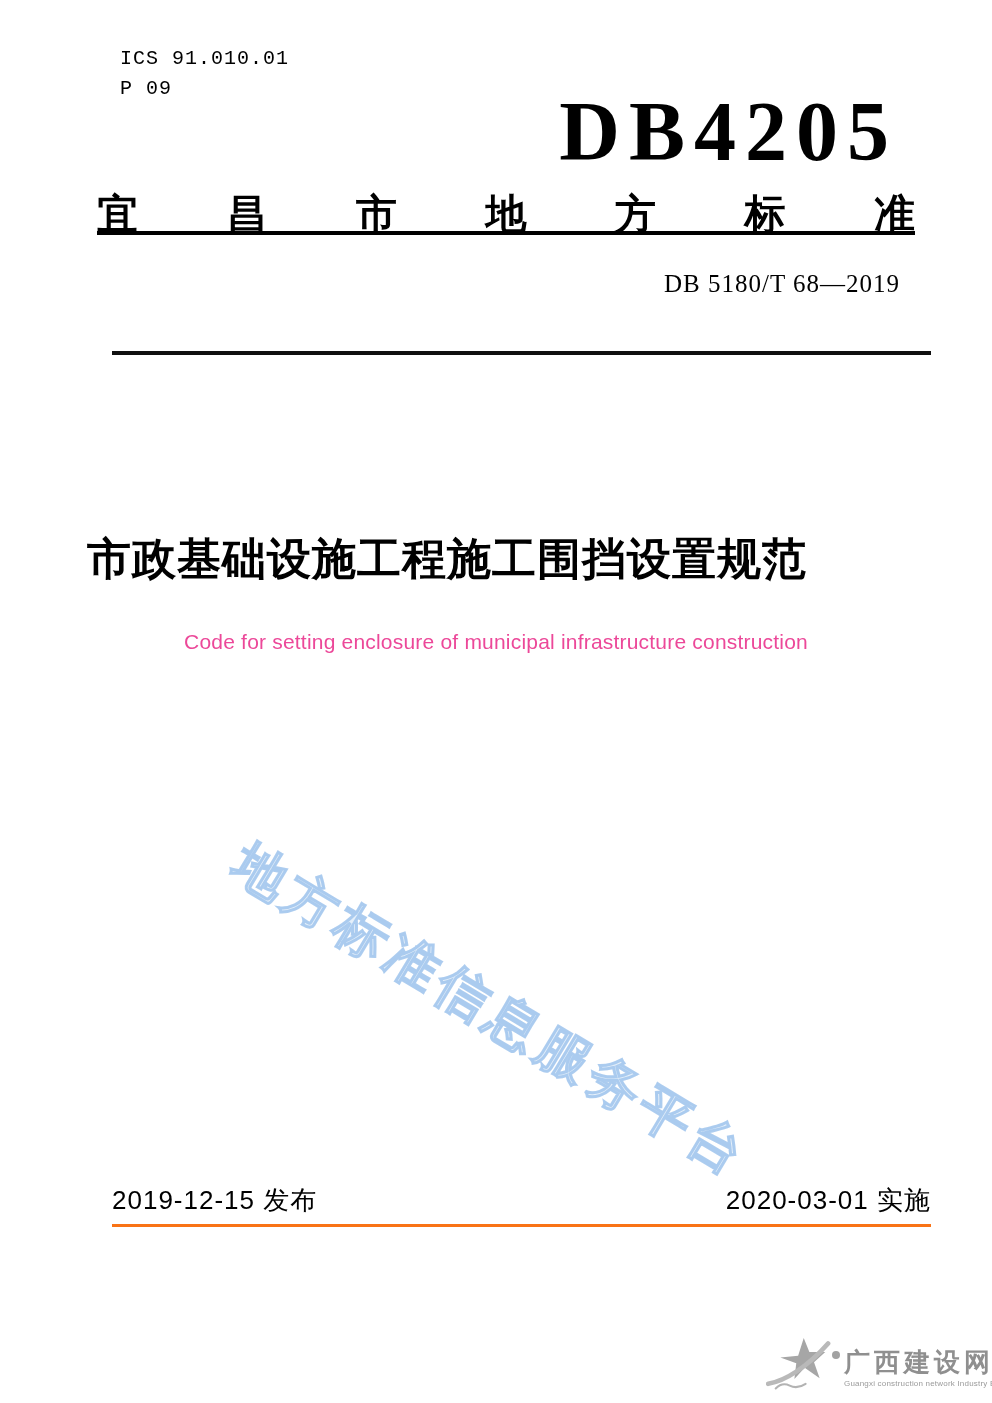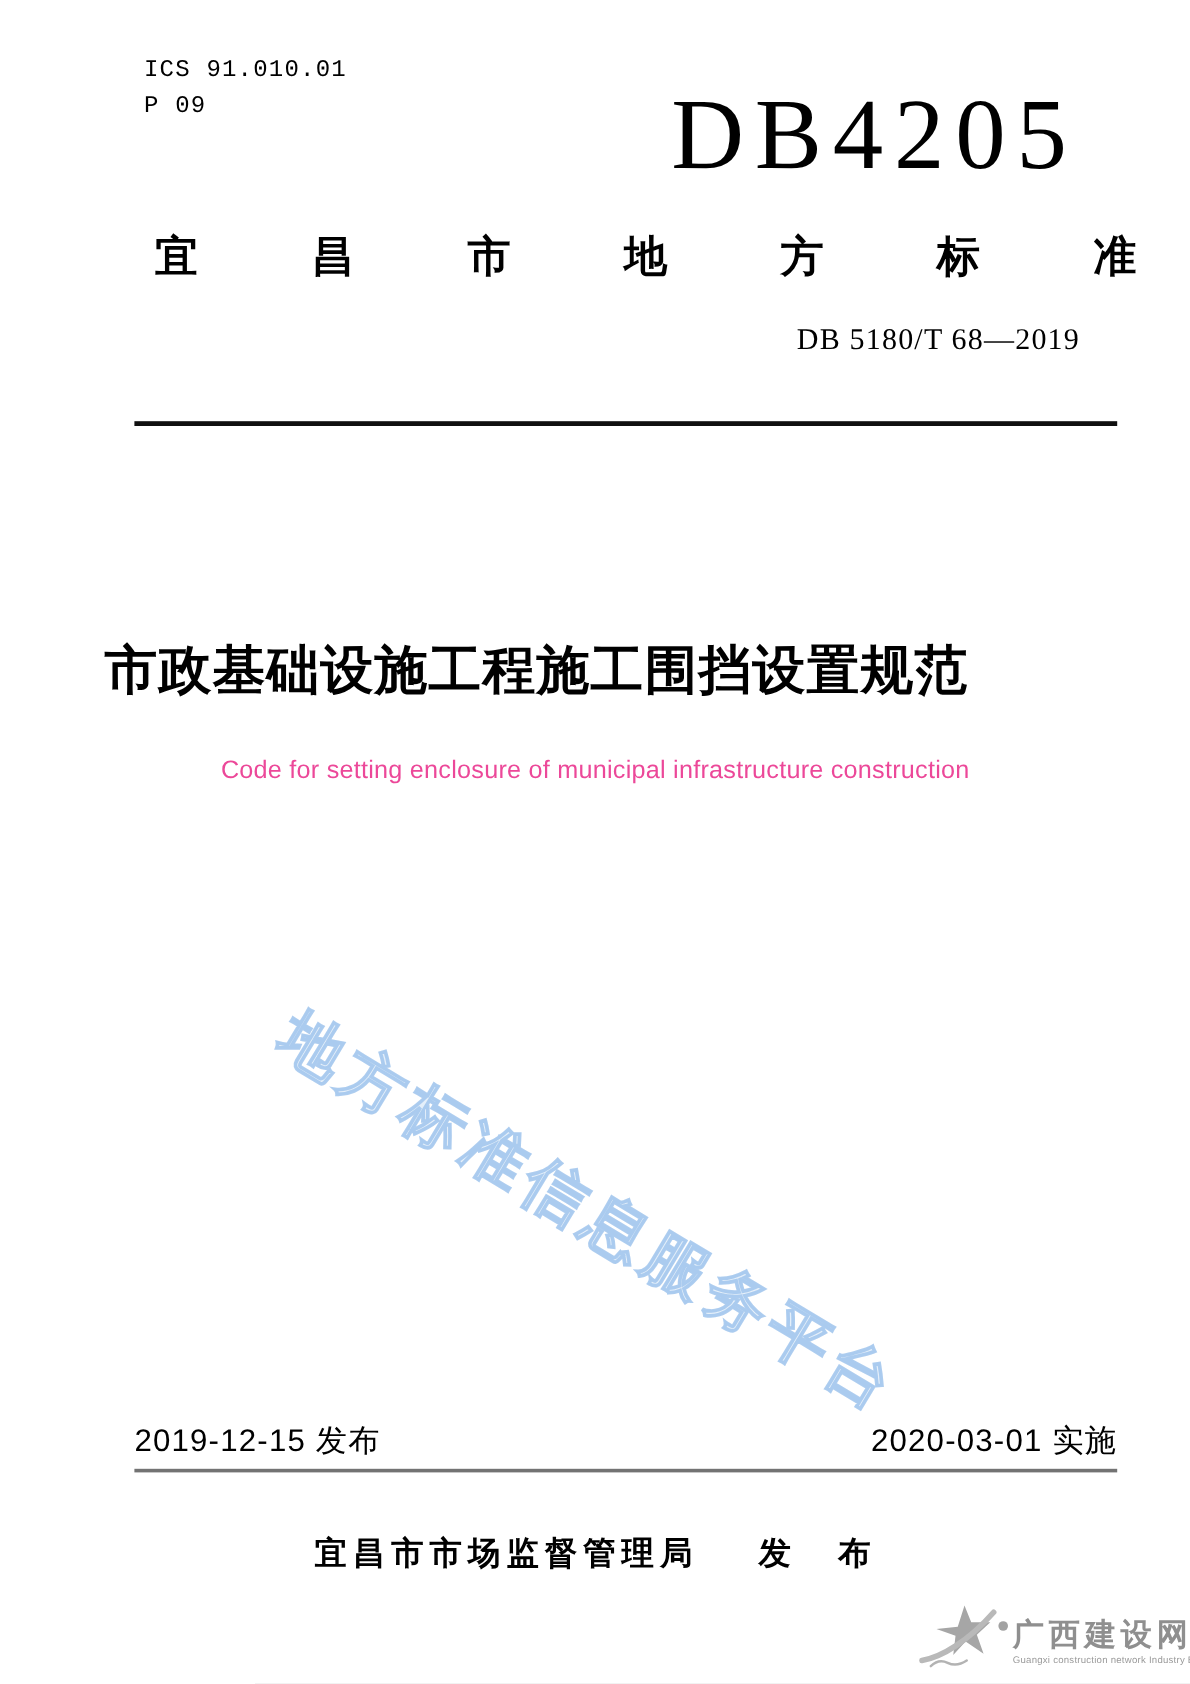"DB4205" .db-mark { font-weight: normal -> bold; top: 71px -> 90px }
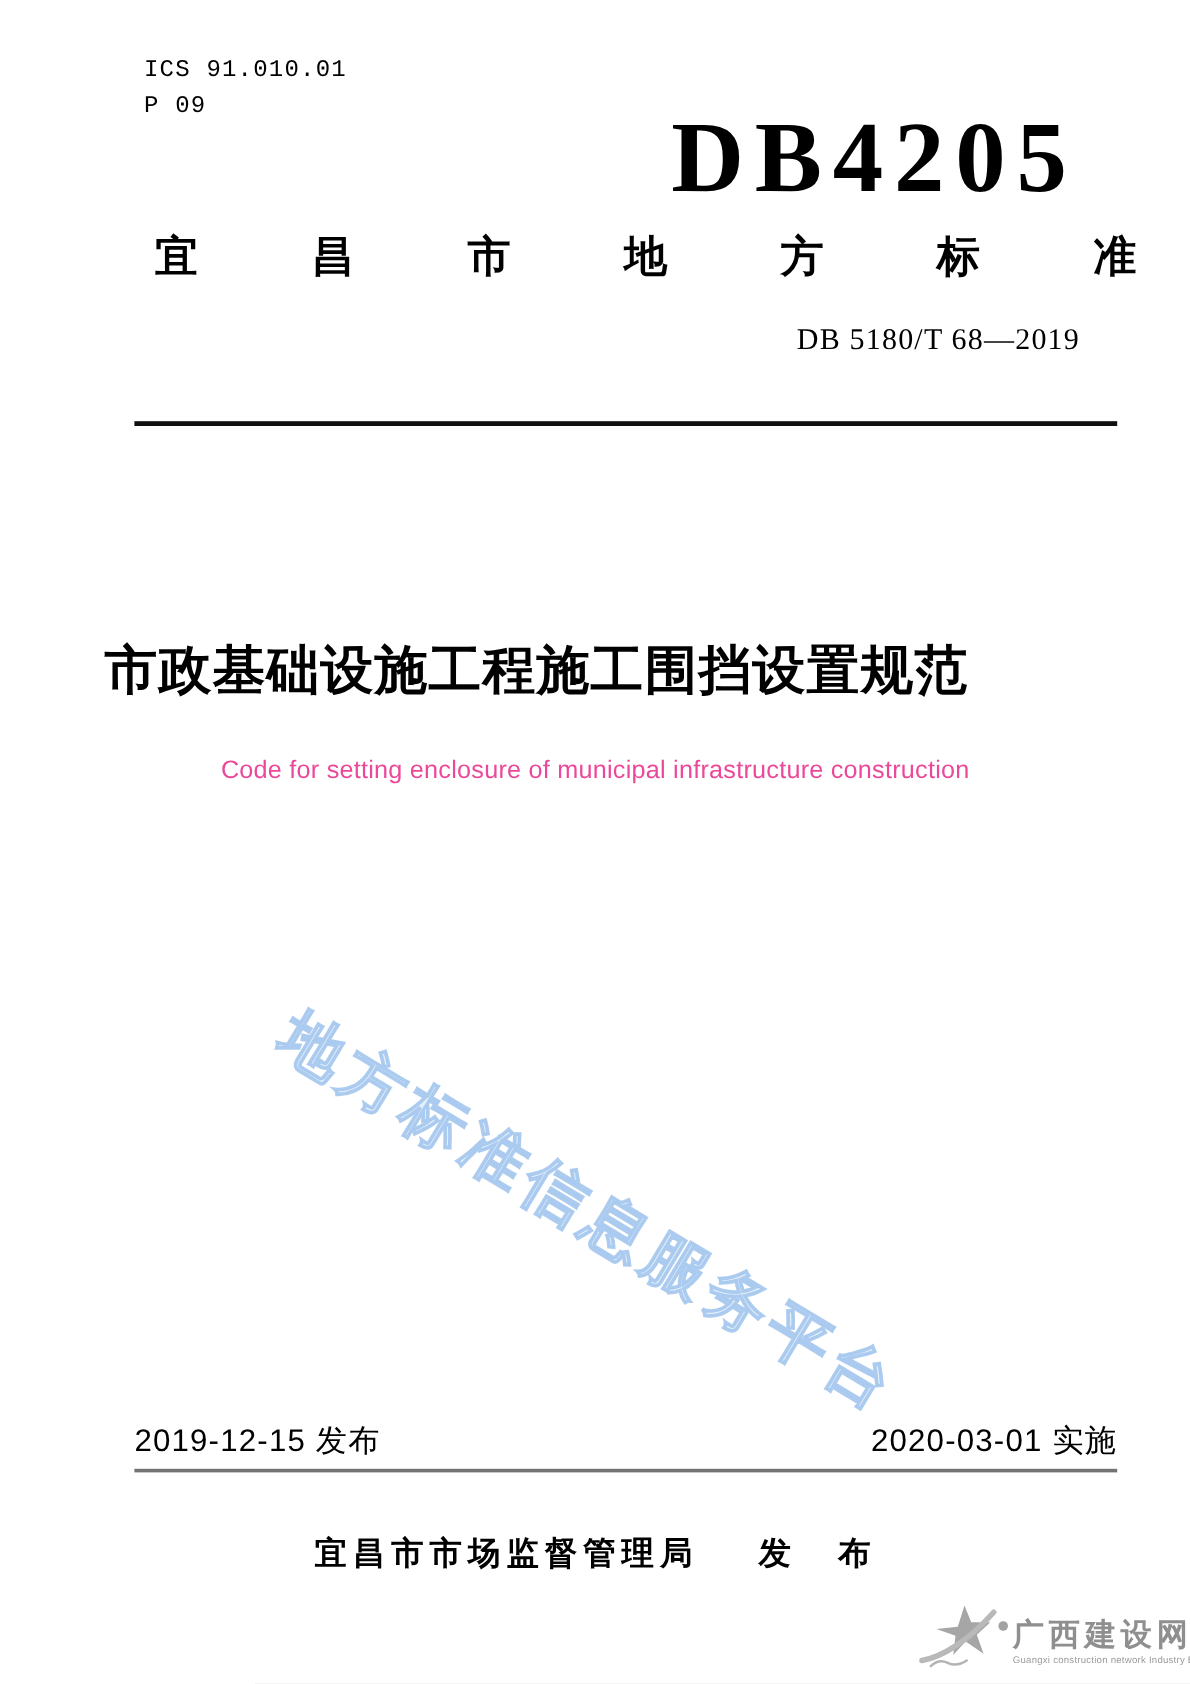"宜昌市地方标准" .std-type { font-size: 36px -> 41px; left: 129px -> 97px; text-decoration: none -> underline }
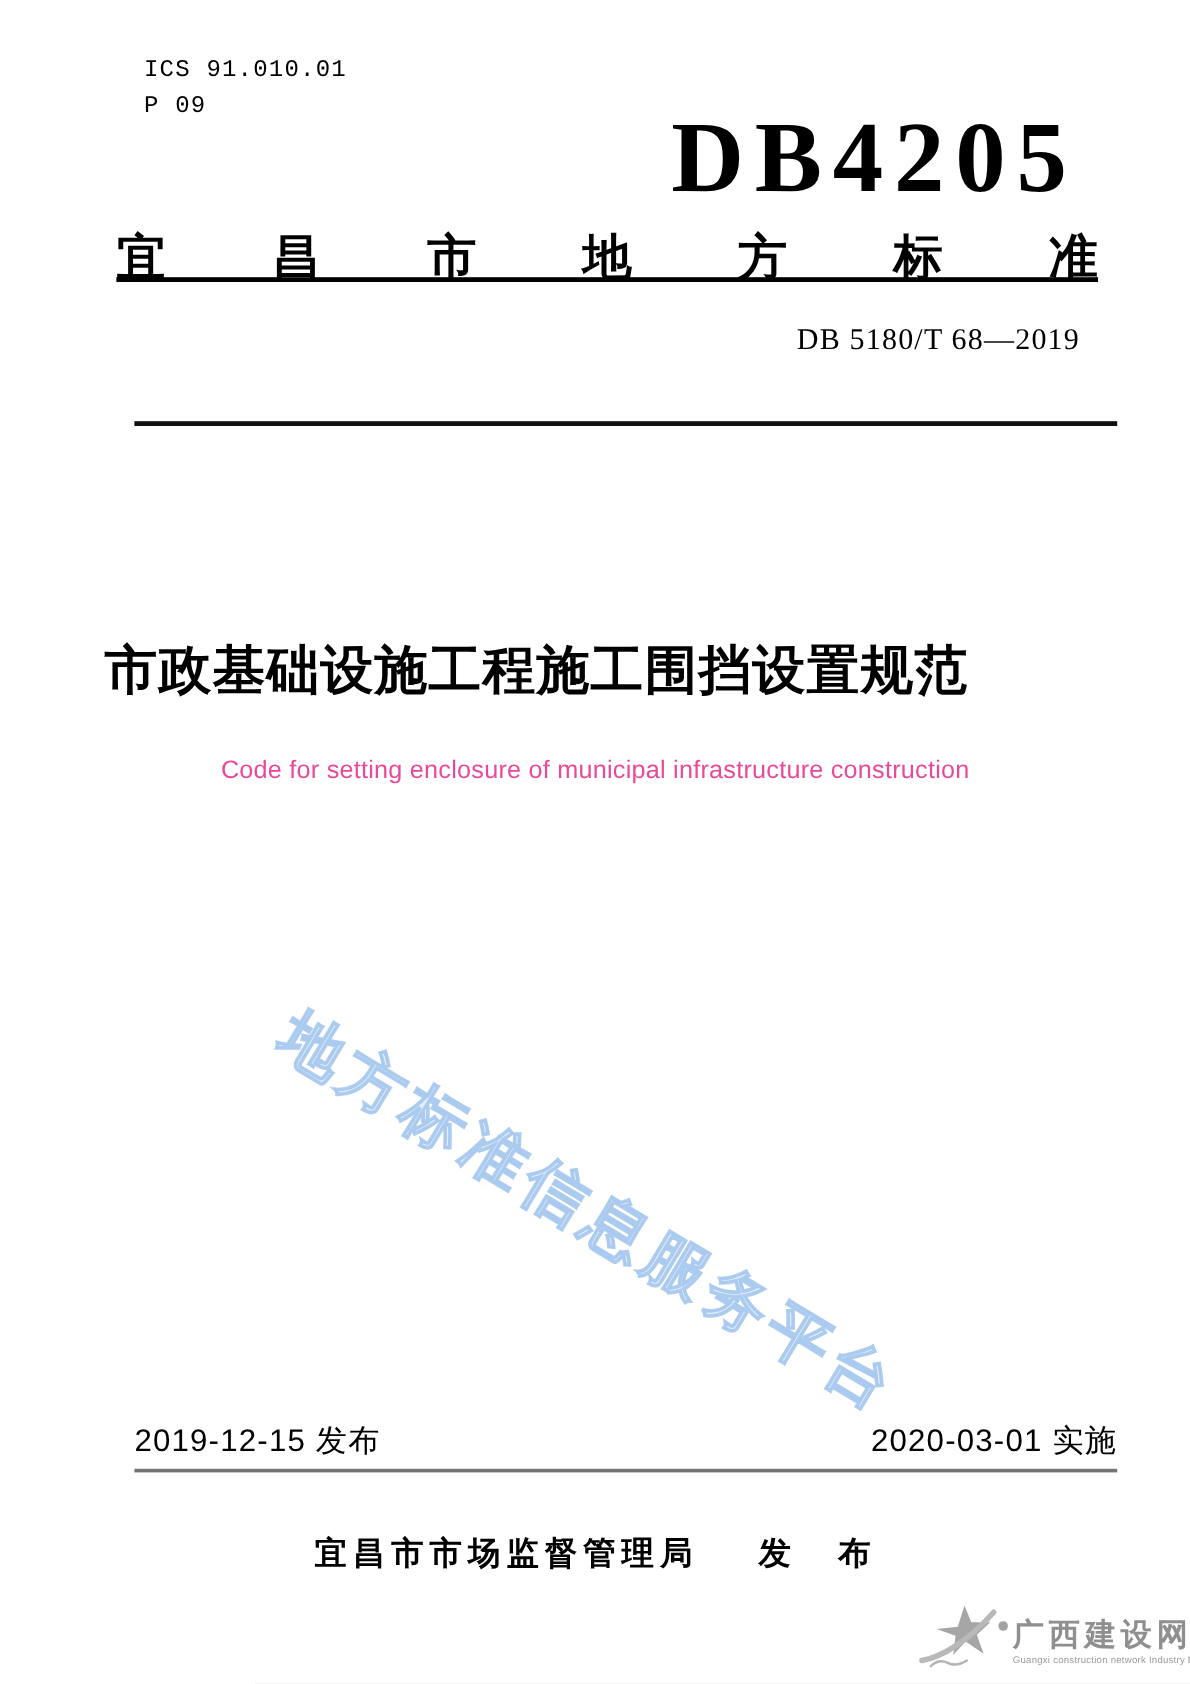"2019-12-15 发布" .date-row { border-bottom: 3px solid #737373 -> 3px solid #f97316 }
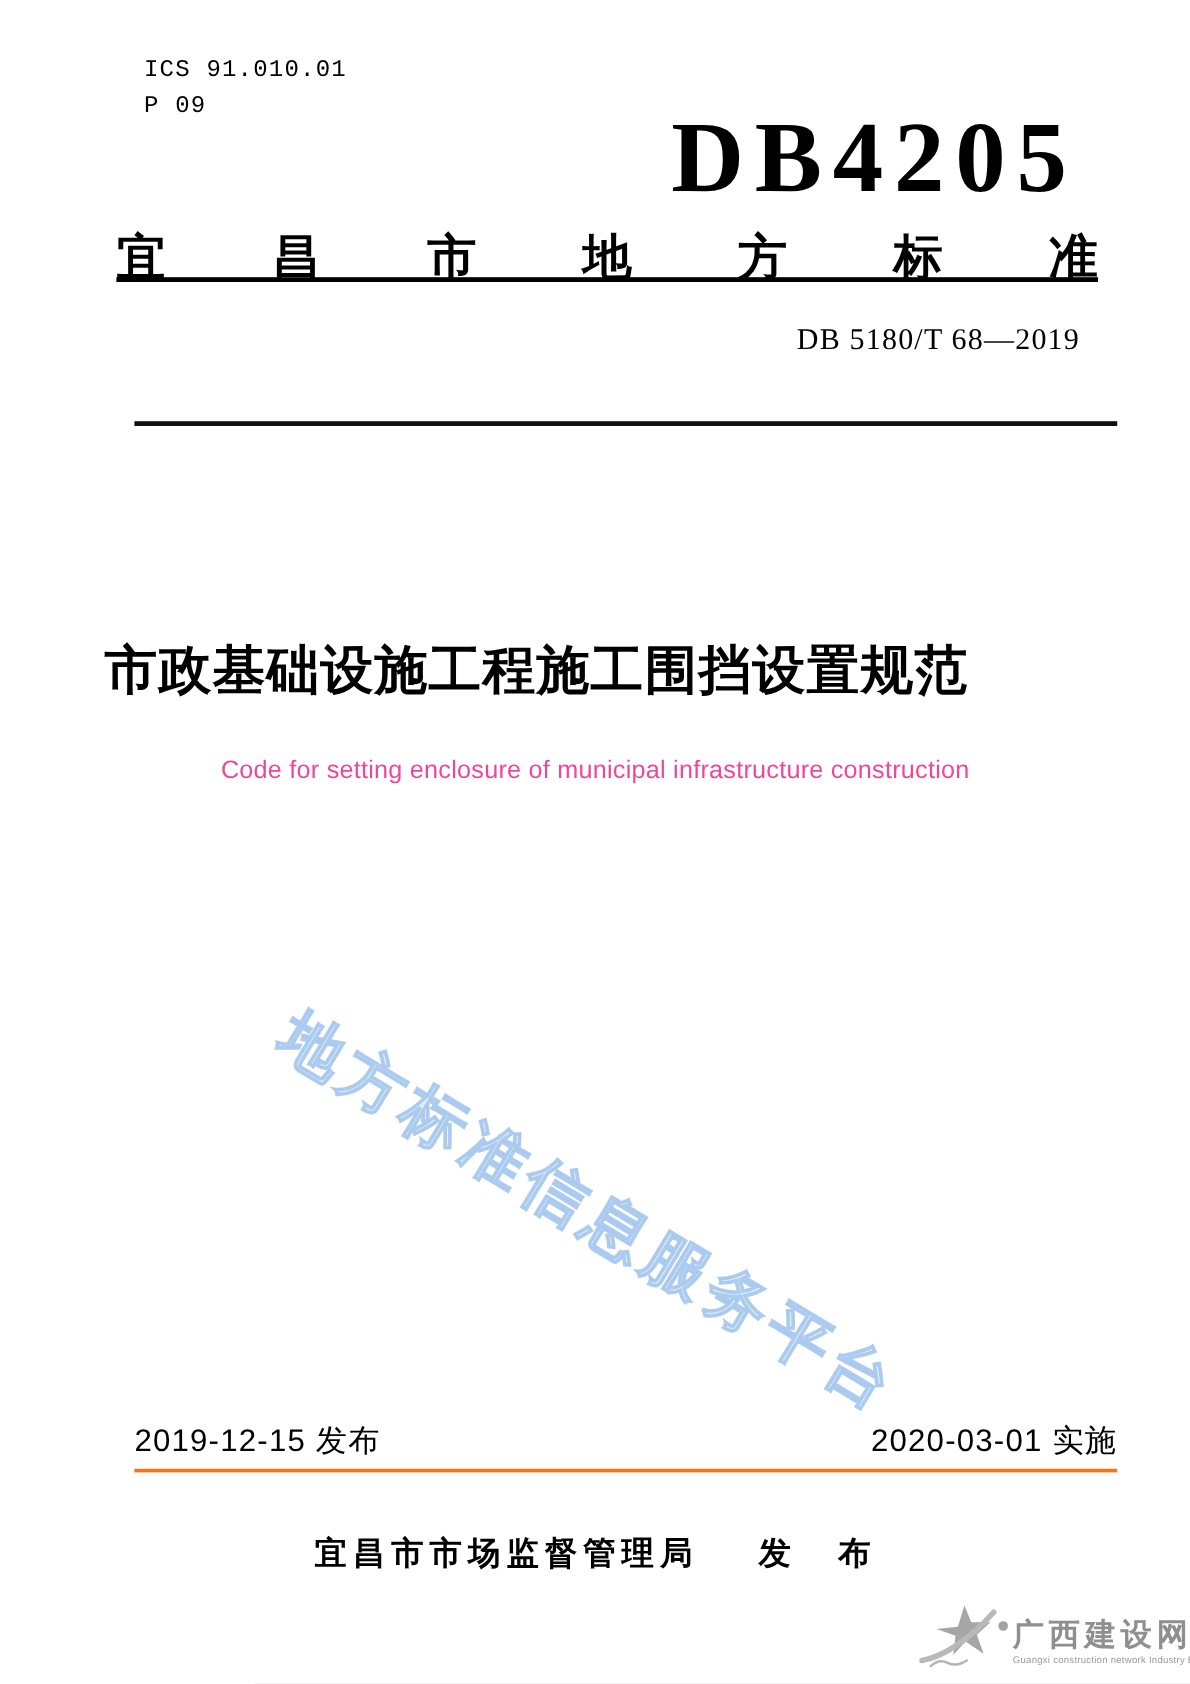"宜昌市市场监督管理局" div.publisher-row { html: <div> <span>宜昌市市场监督管理局</span> <span>发 布</span> </div> -> none }
